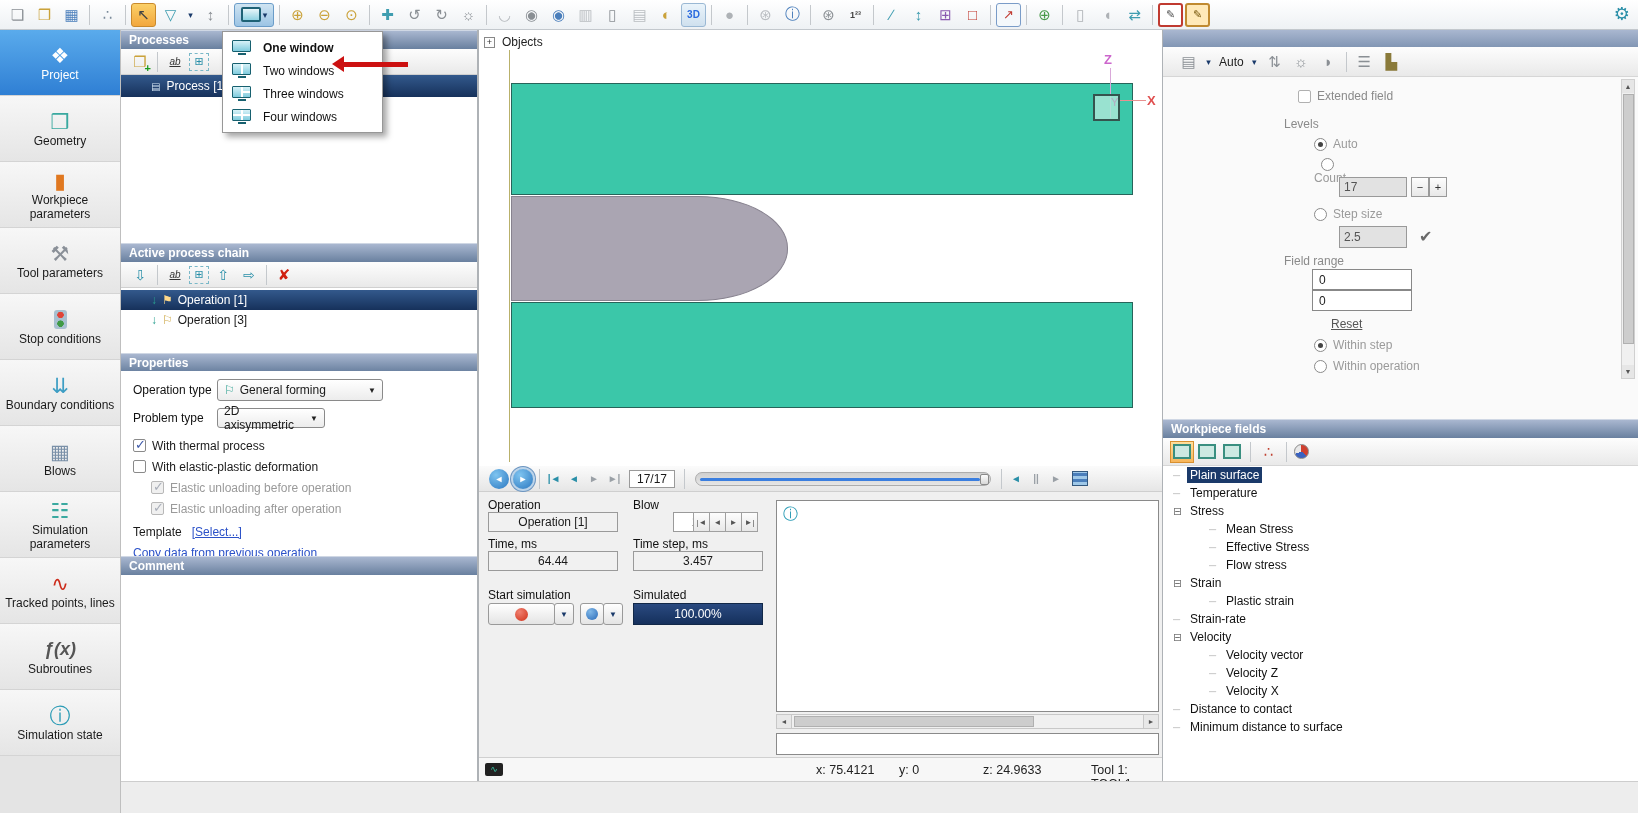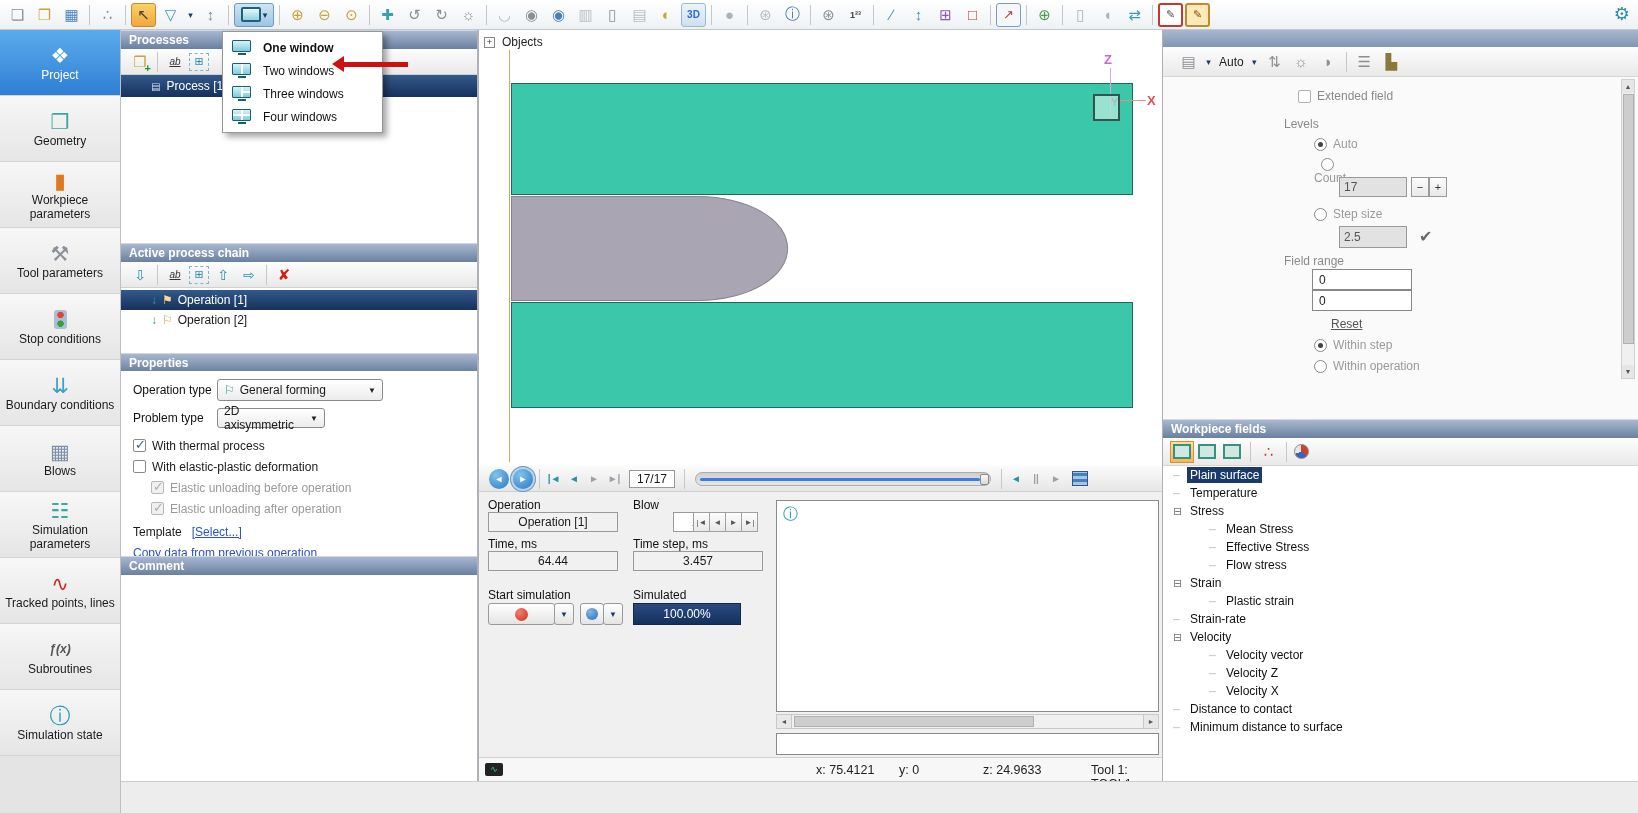"Operation [2]" span { text: 2 -> 3 }
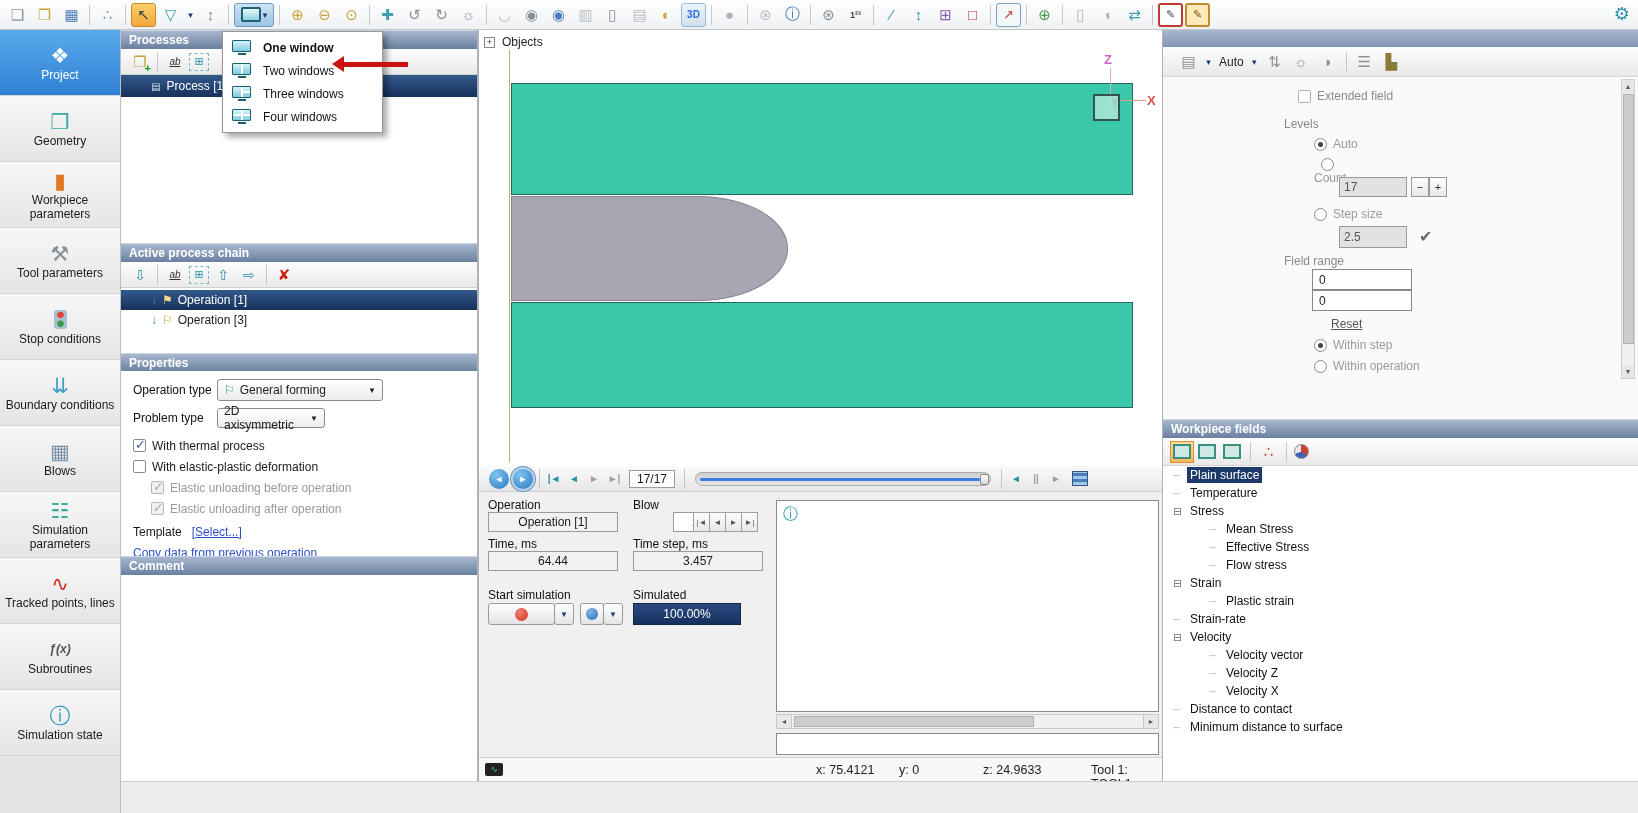"100.00%" div.prog { width: 108px -> 130px }
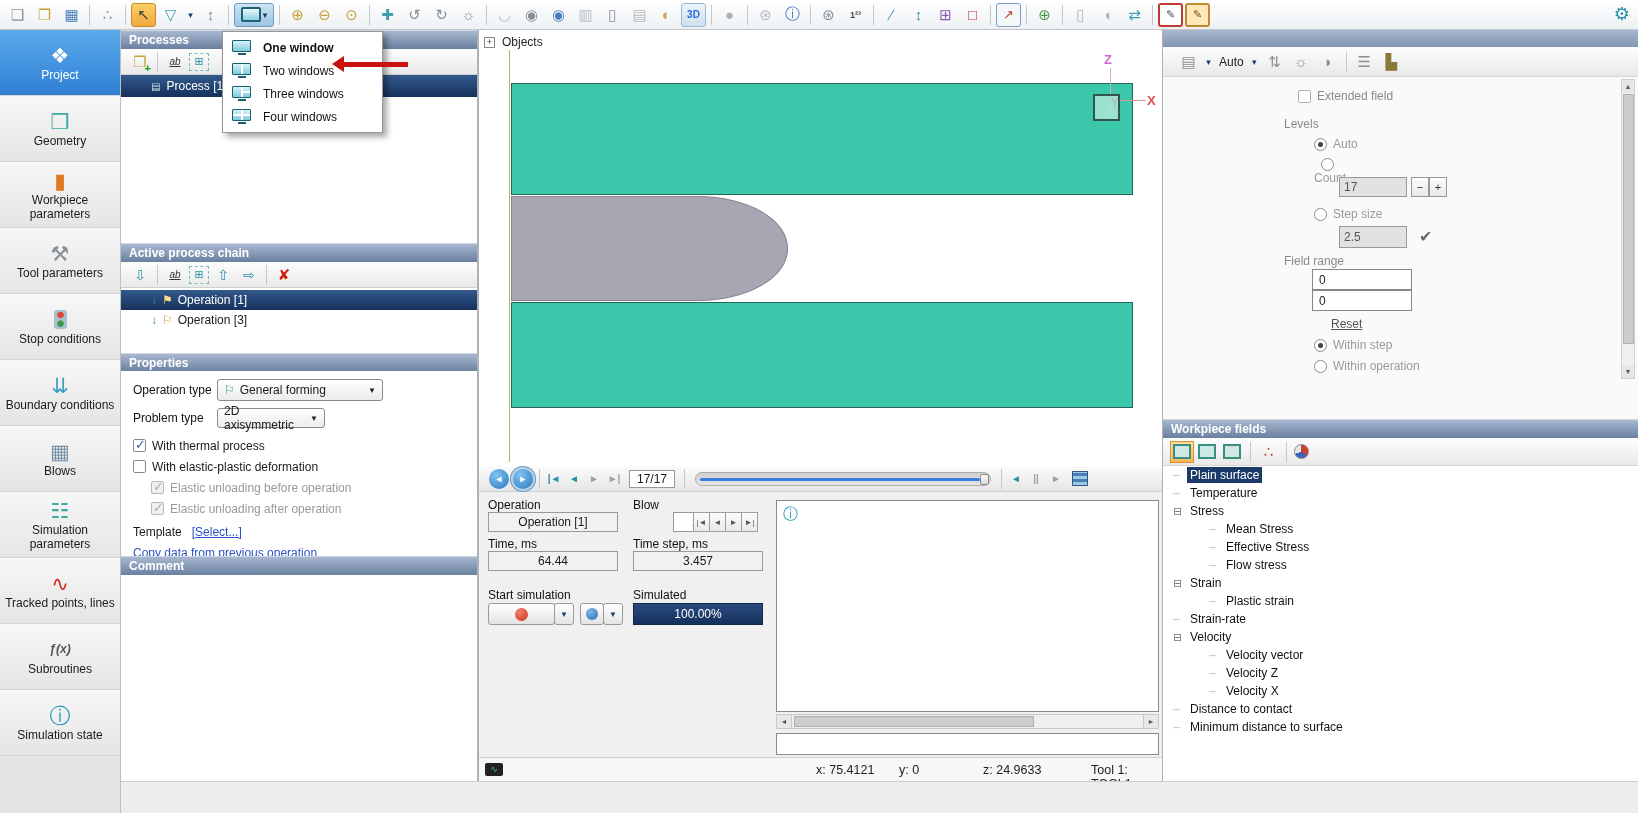"ƒ(x)" .g-fx { font-size: 12px -> 18px }
